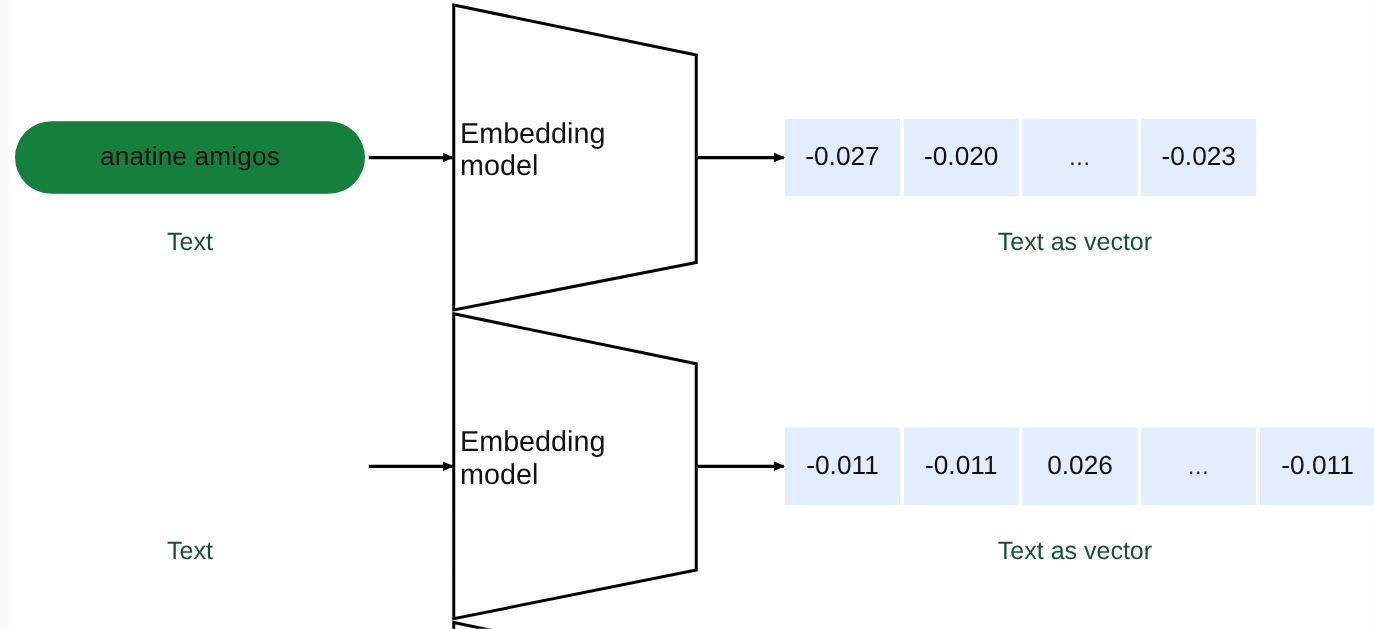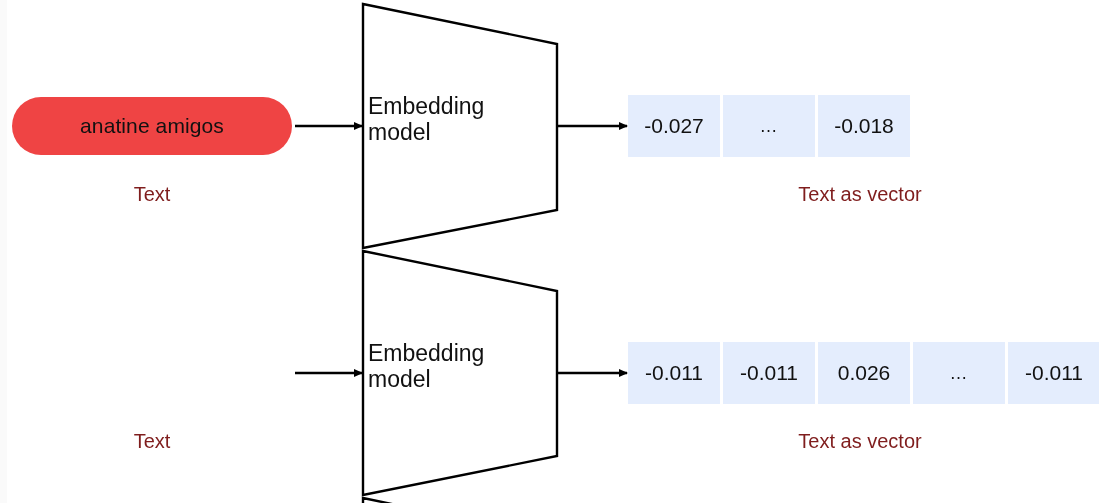"anatine amigos" .pill { background: #ef4444 -> #15803d }
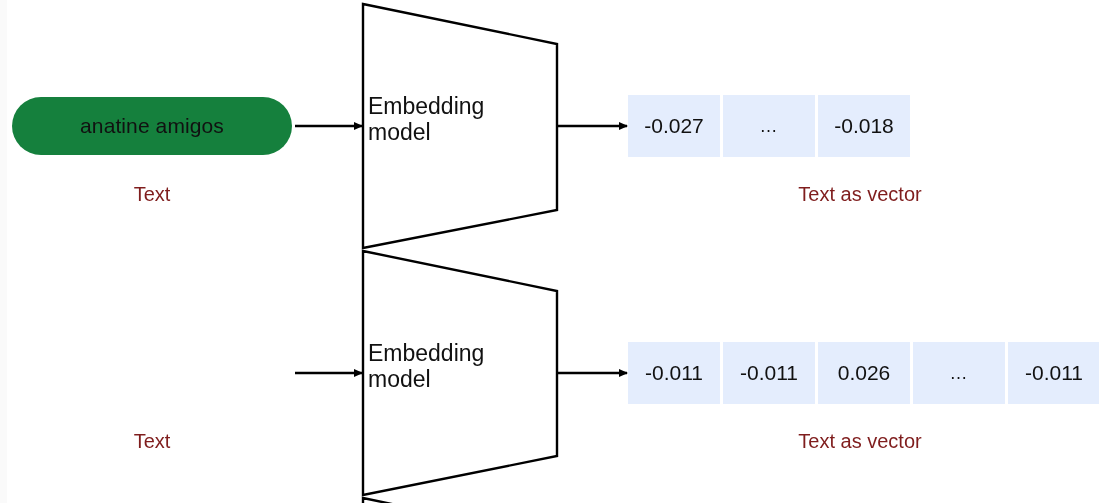"-0.020" div.vcell { html: none -> <div>-0.020</div> }
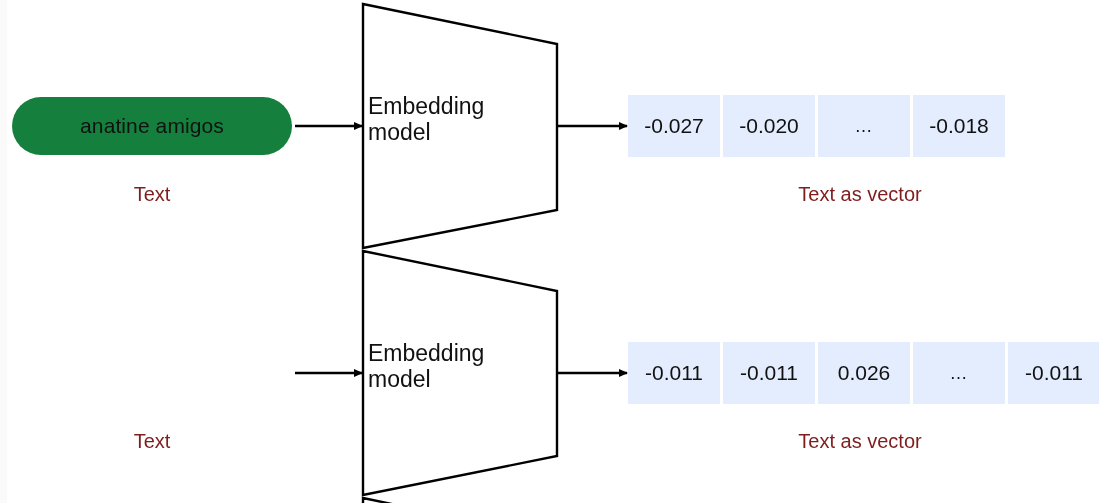"-0.018" div.vcell { text: -0.018 -> -0.023 }
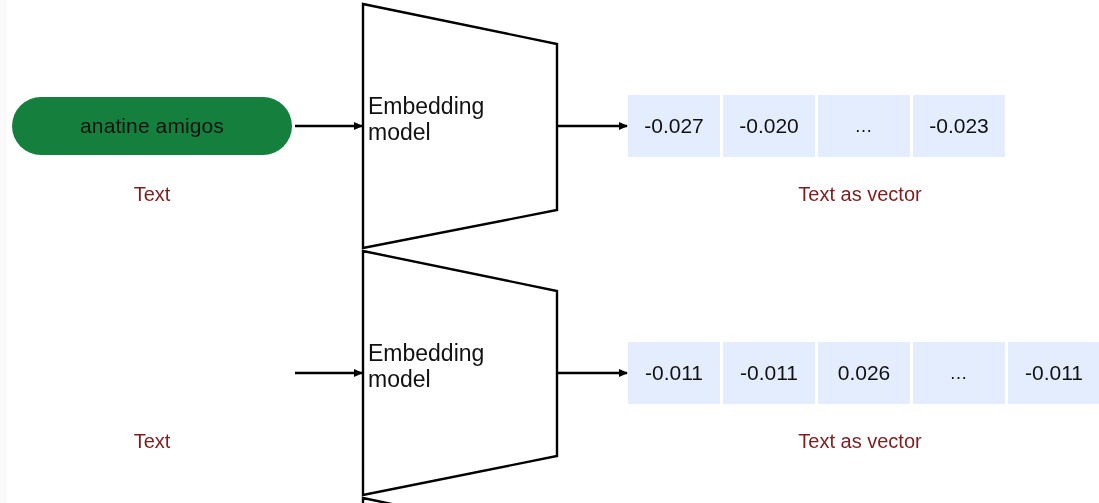"Text" .caption { color: #7f1d1d -> #14532d }
